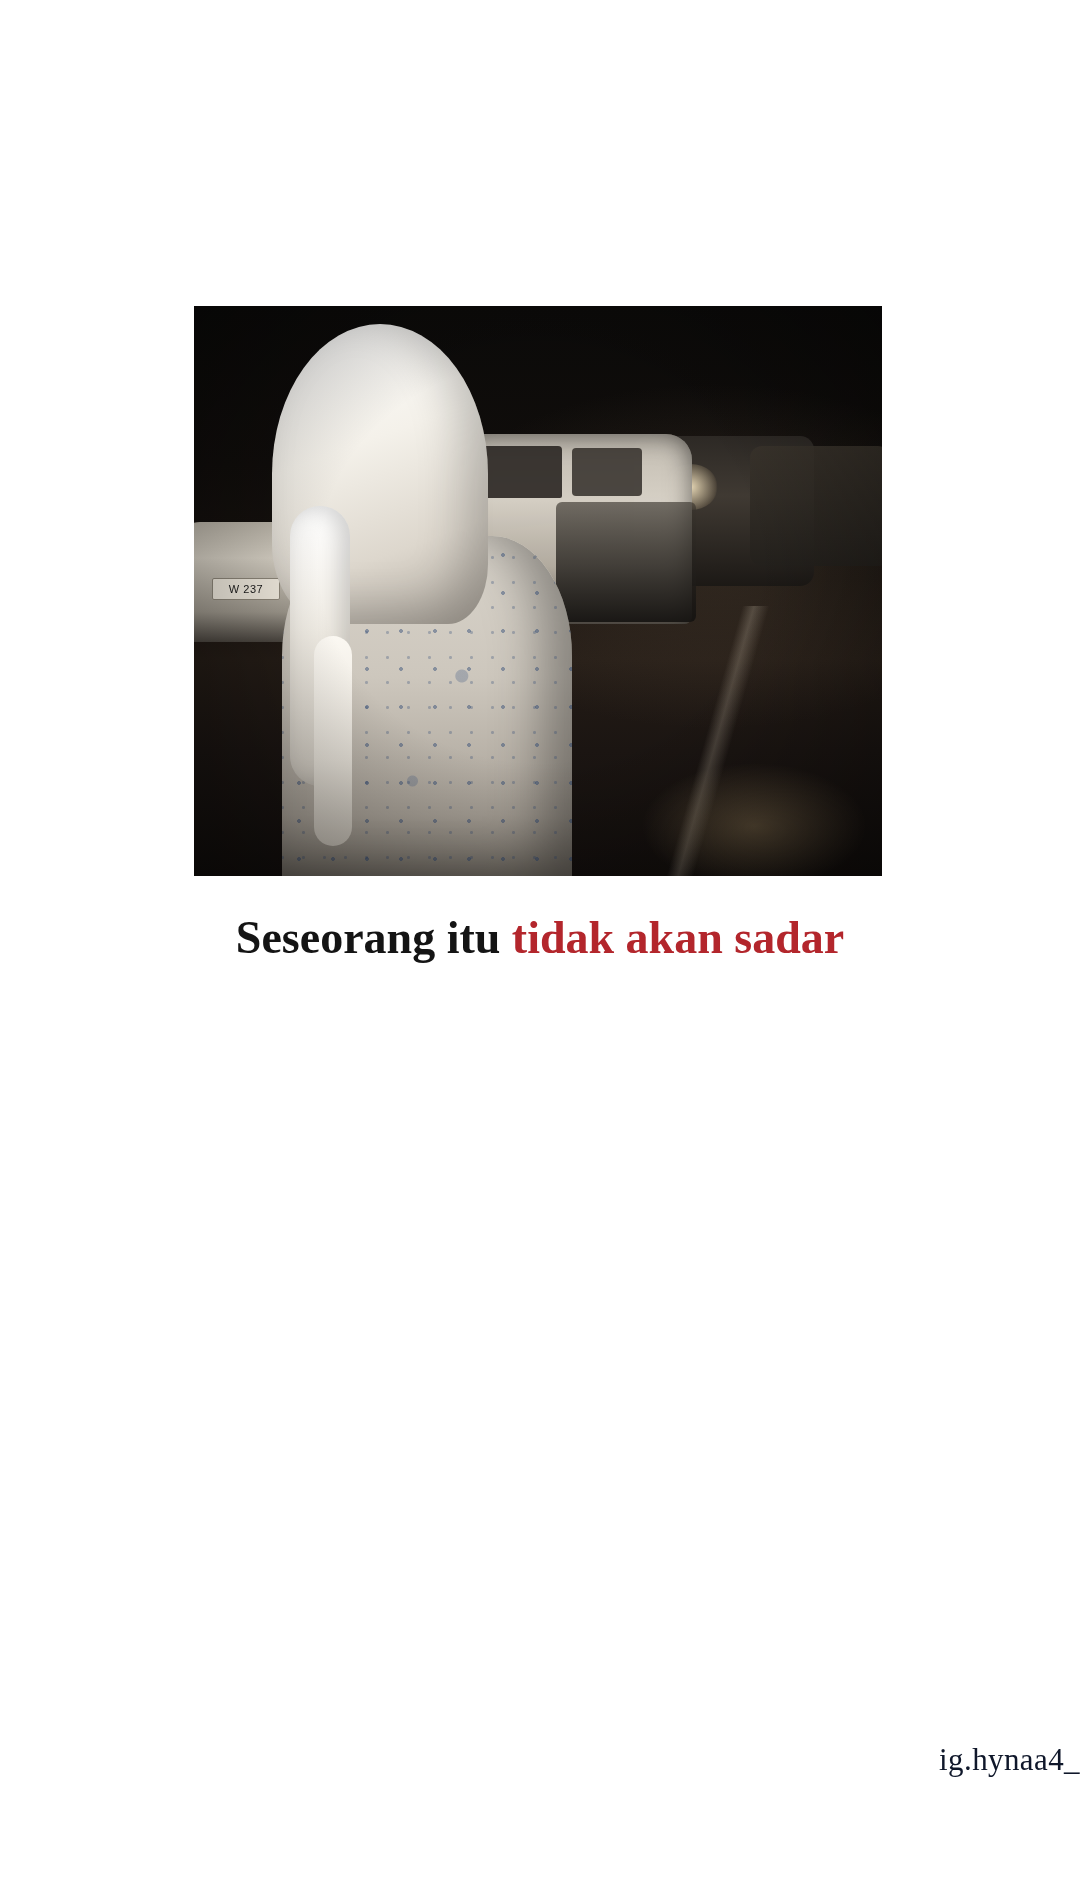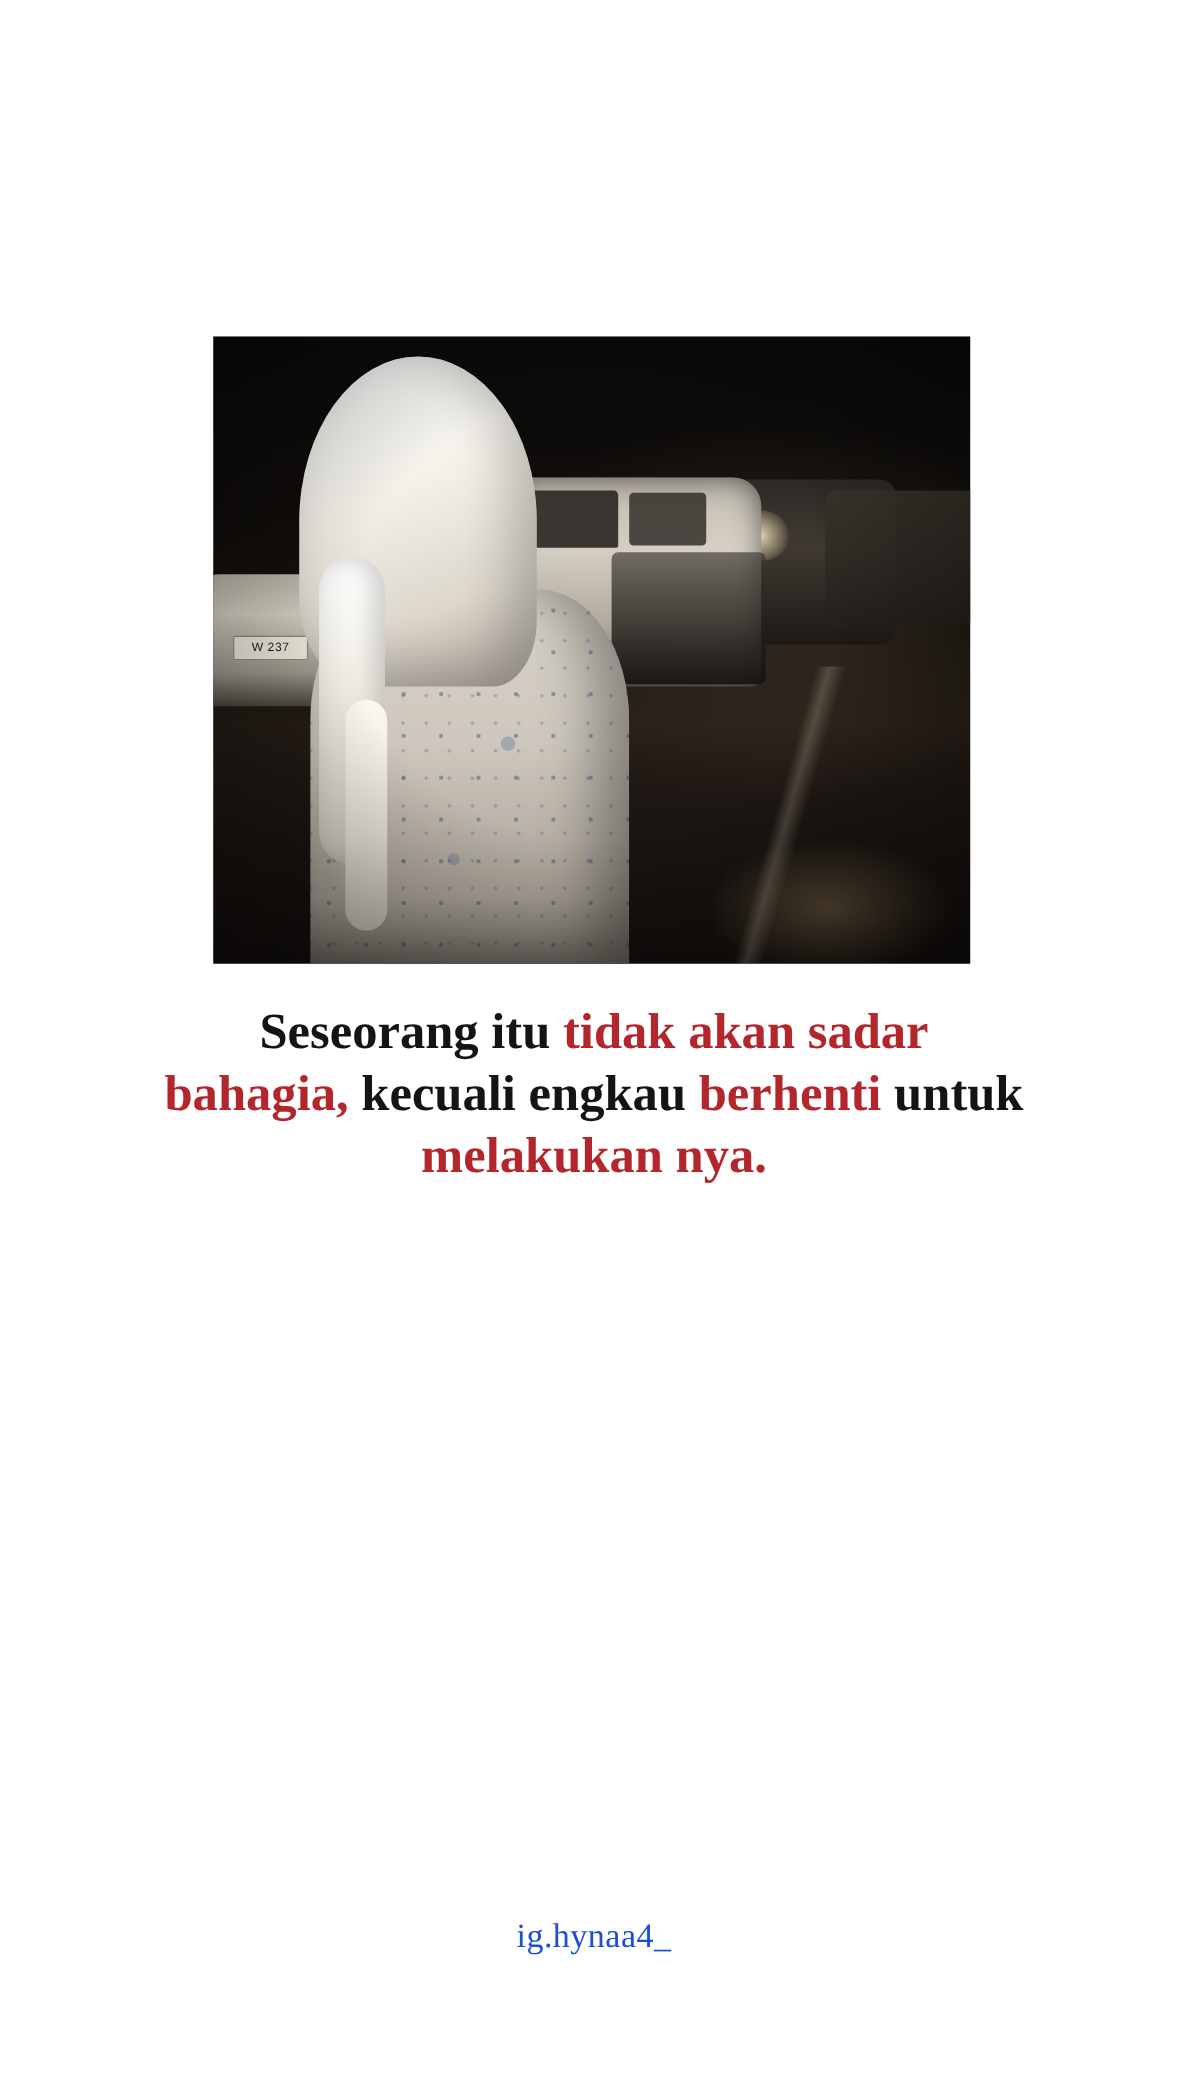"bahagia, kecuali engkau berhenti untuk" div { html: <div><span>bahagia,</span><span> kecuali engkau </span><span>berhenti</span><span> untuk</span></div> -> none }
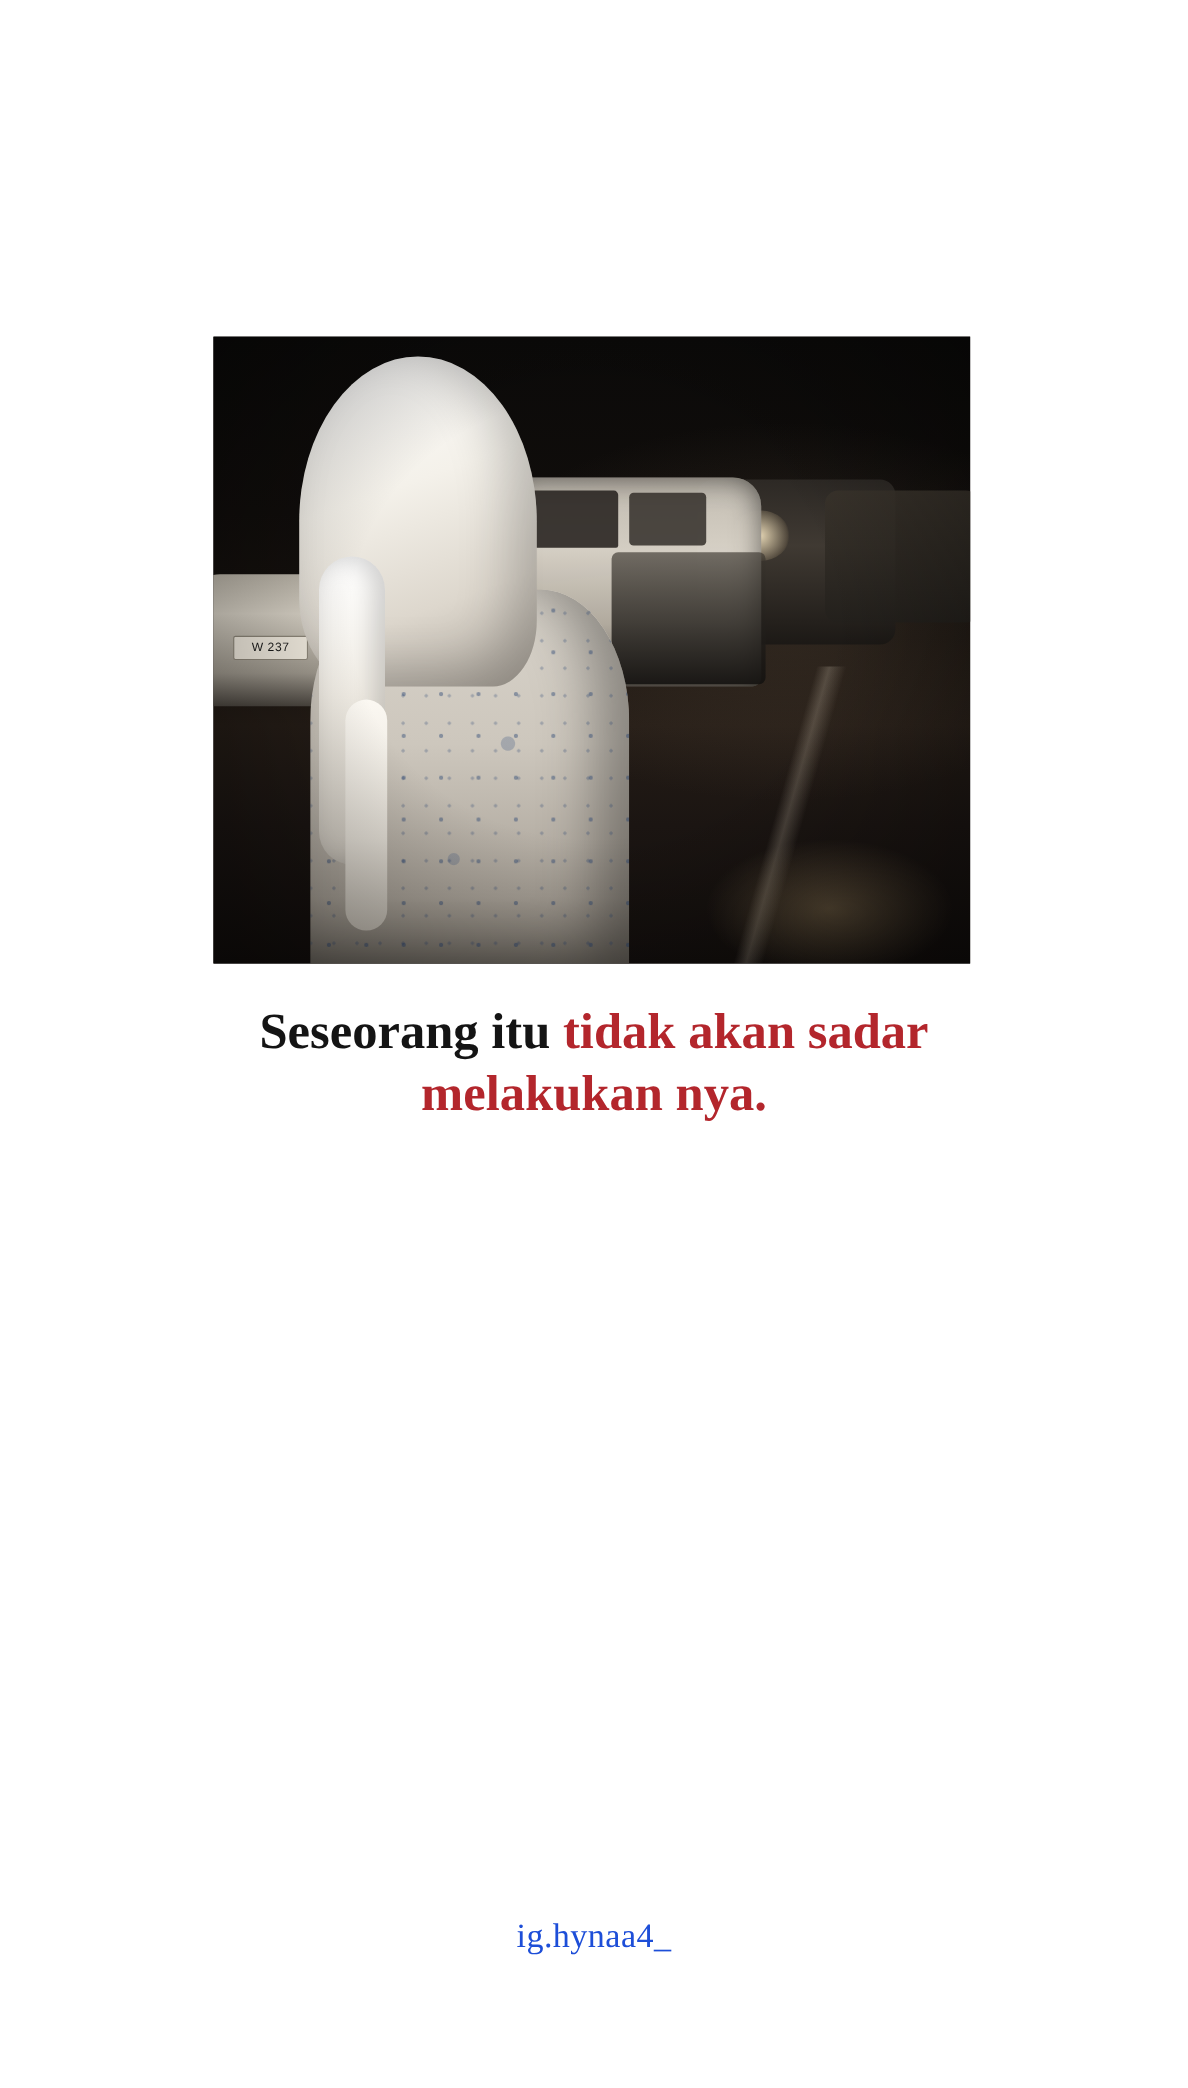"melakukan nya." div { html: <div><span>melakukan nya.</span></div> -> none }
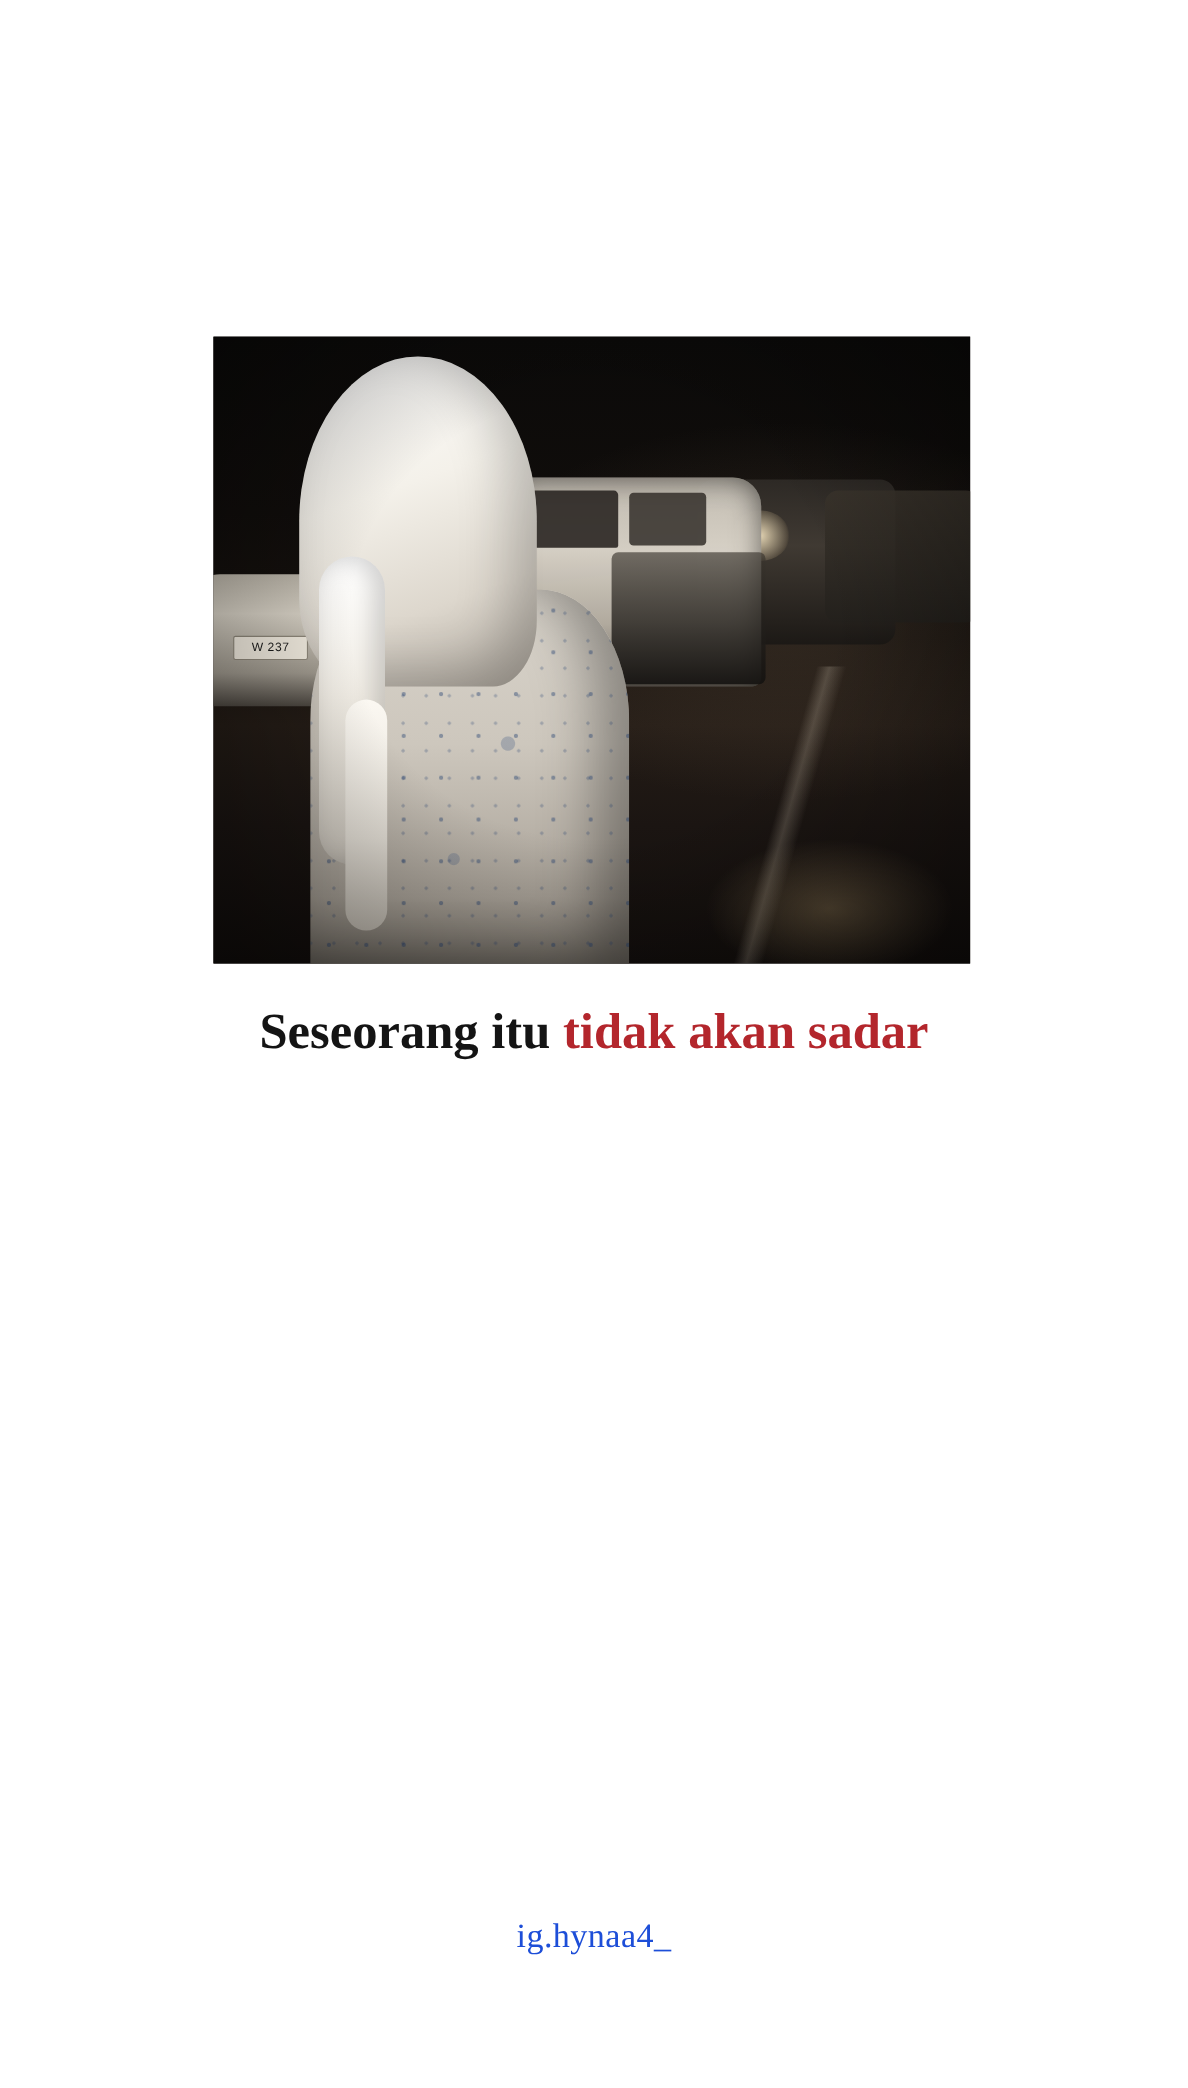"ig.hynaa4_" .handle { color: #1d4ed8 -> #0f172a; text-align: center -> right }
